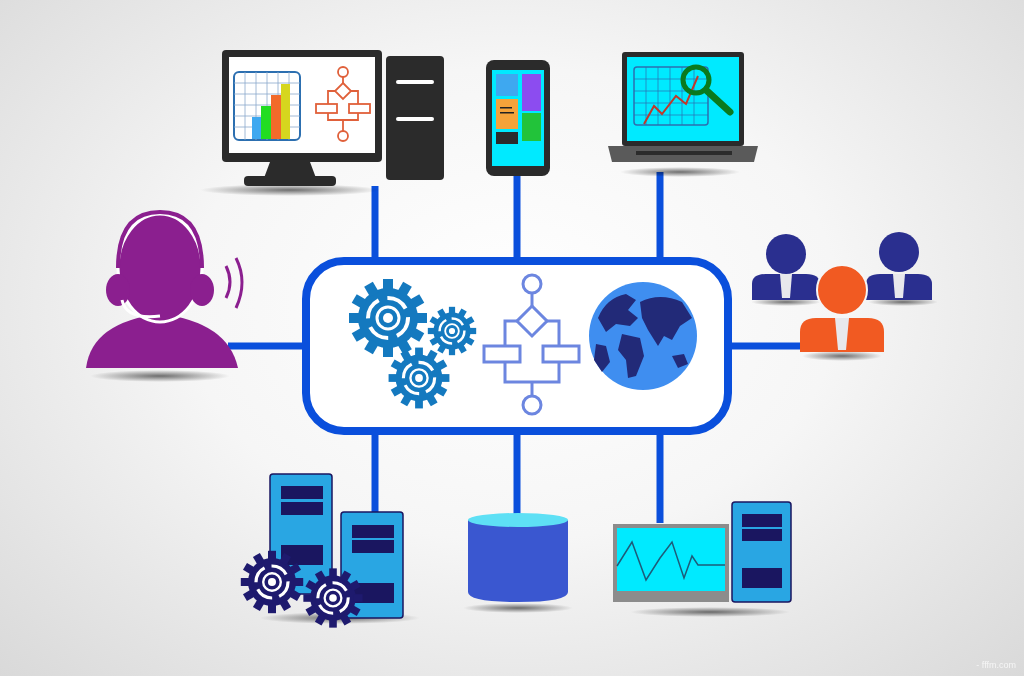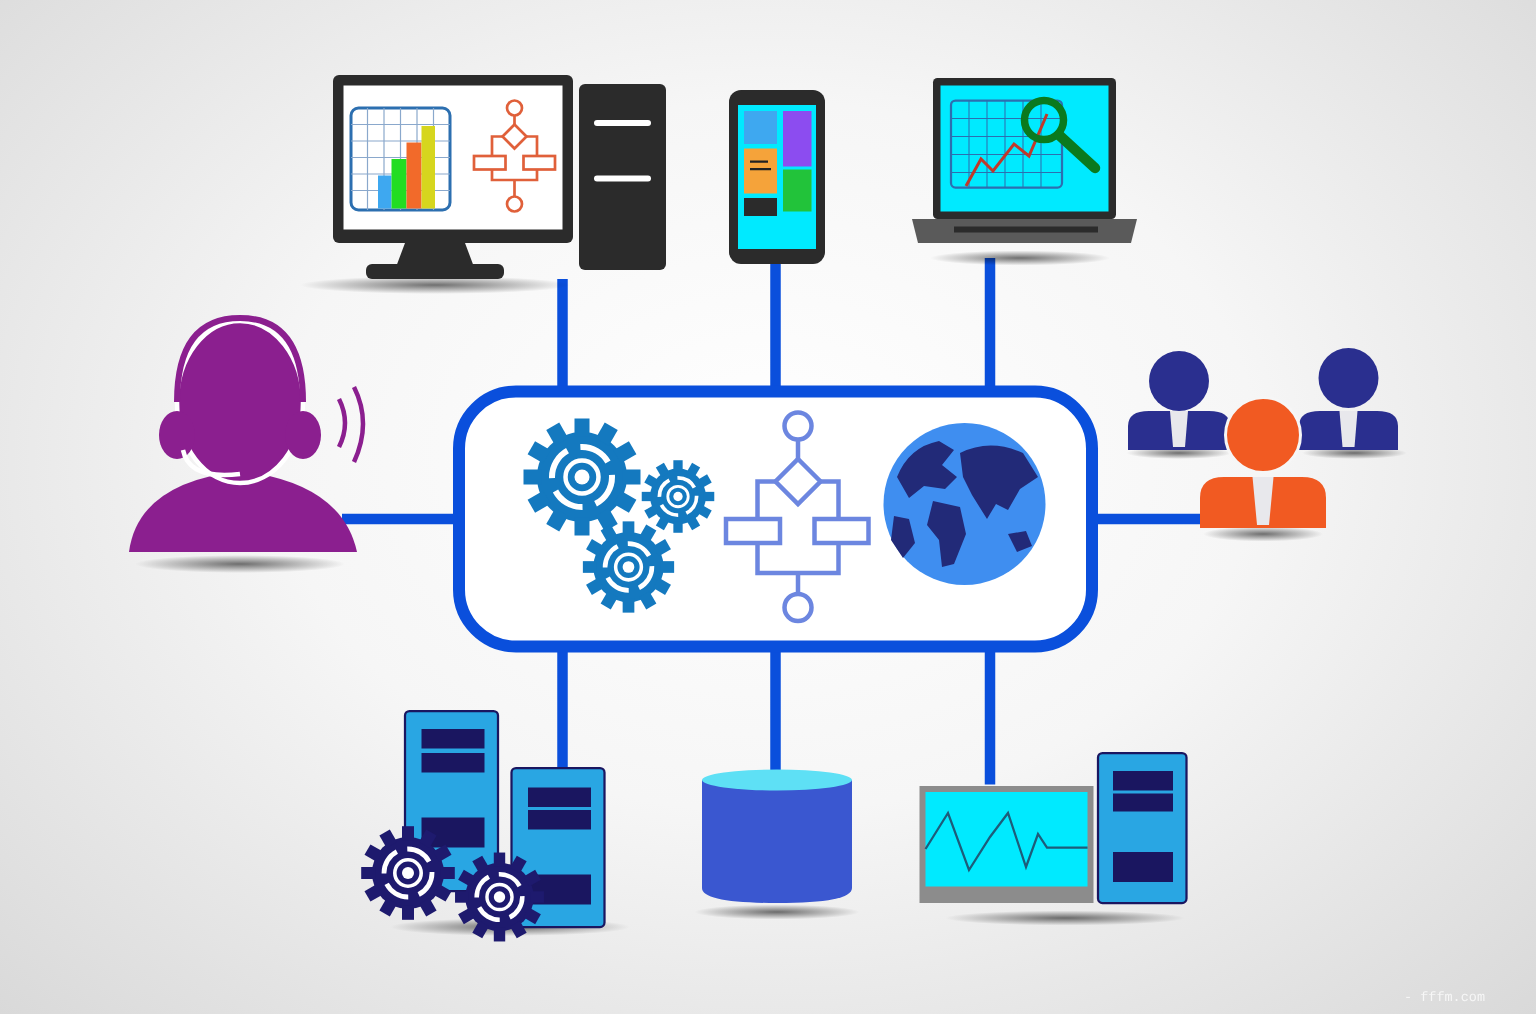"- fffm.com" .watermark { font-family: Liberation Mono, monospace -> Liberation Sans, sans-serif; right: 34px -> 8px }
